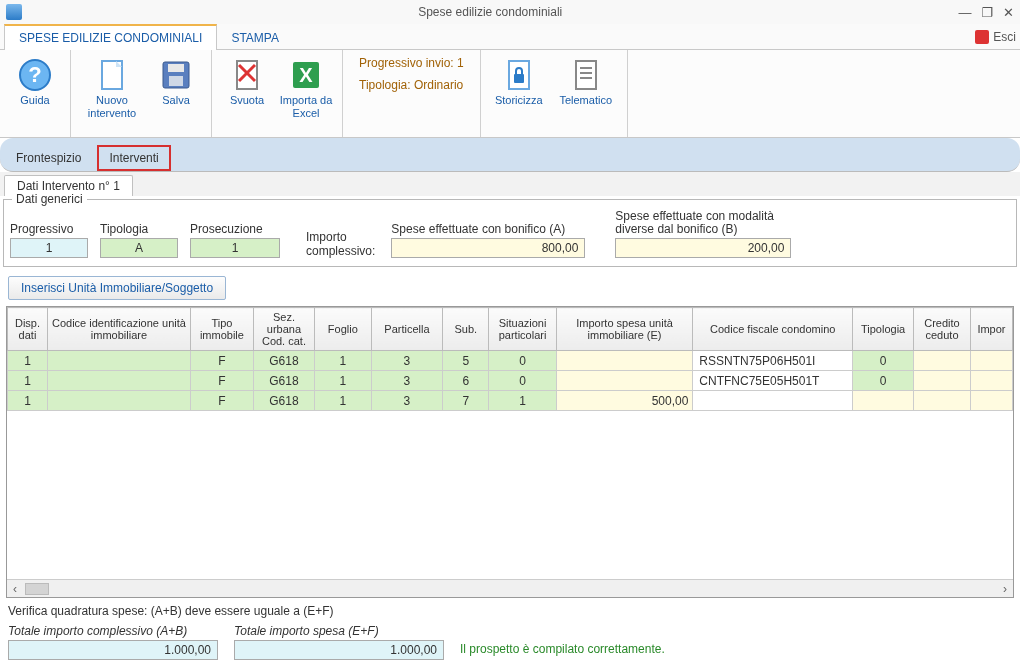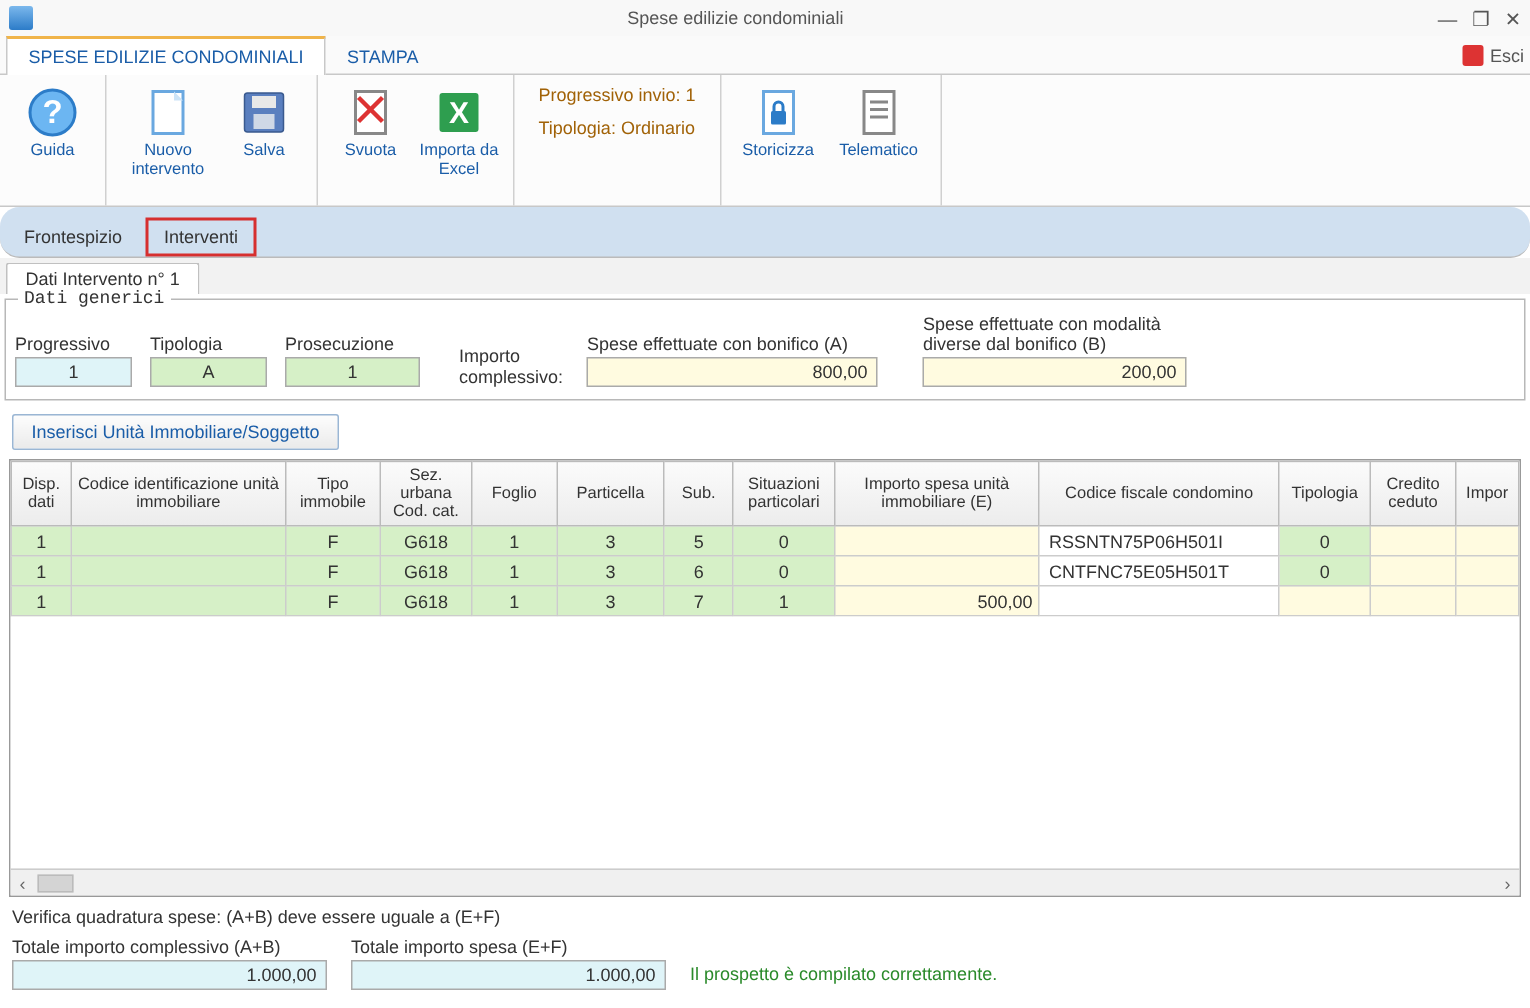"Dati generici" .group-title { font-family: Liberation Mono, monospace -> none }
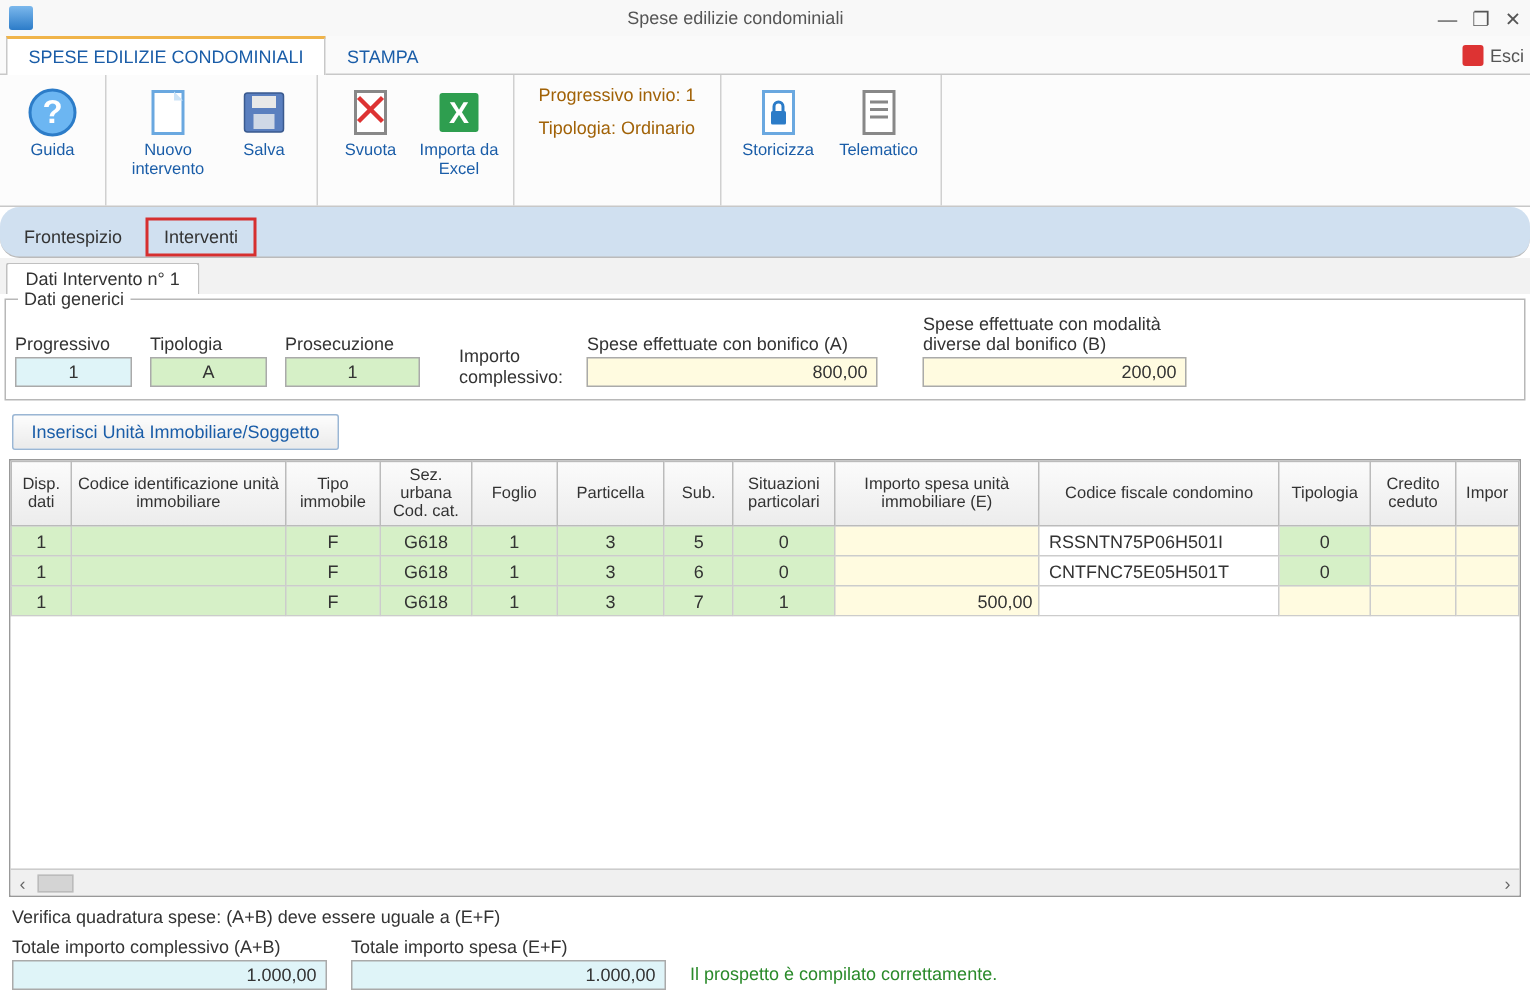"Totale importo complessivo (A+B)" .footer-field .lab { font-style: none -> italic }
